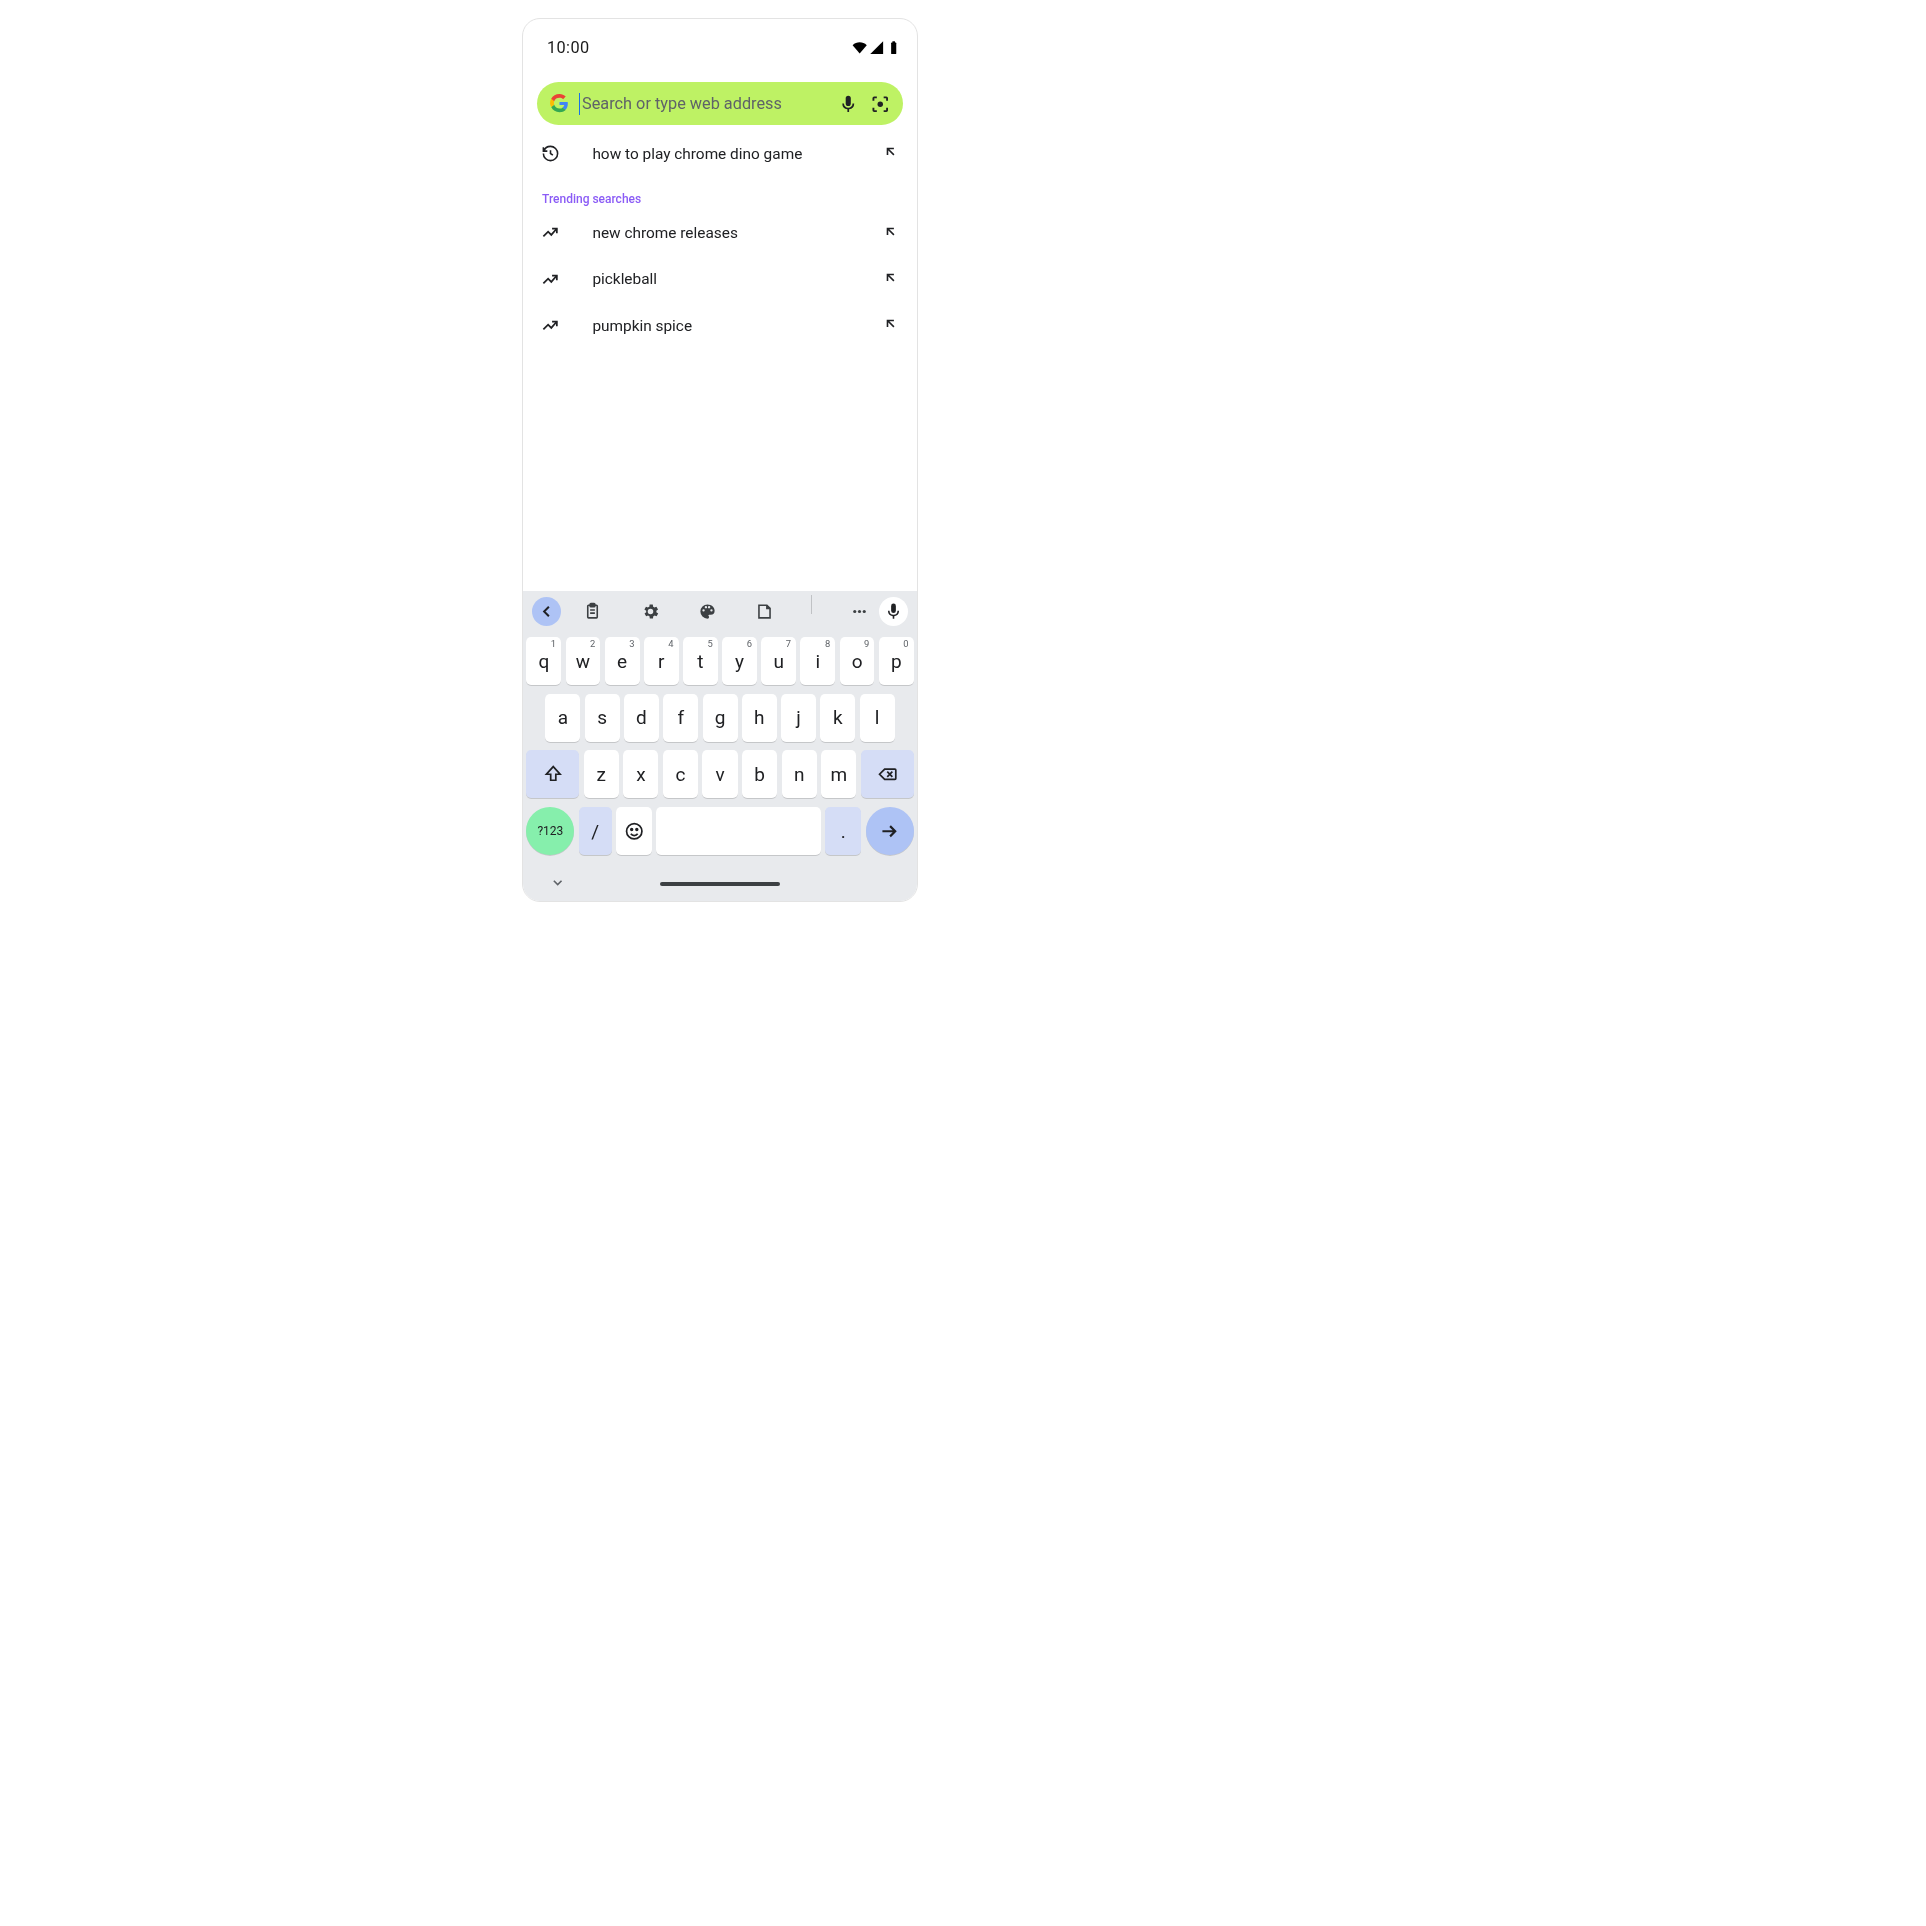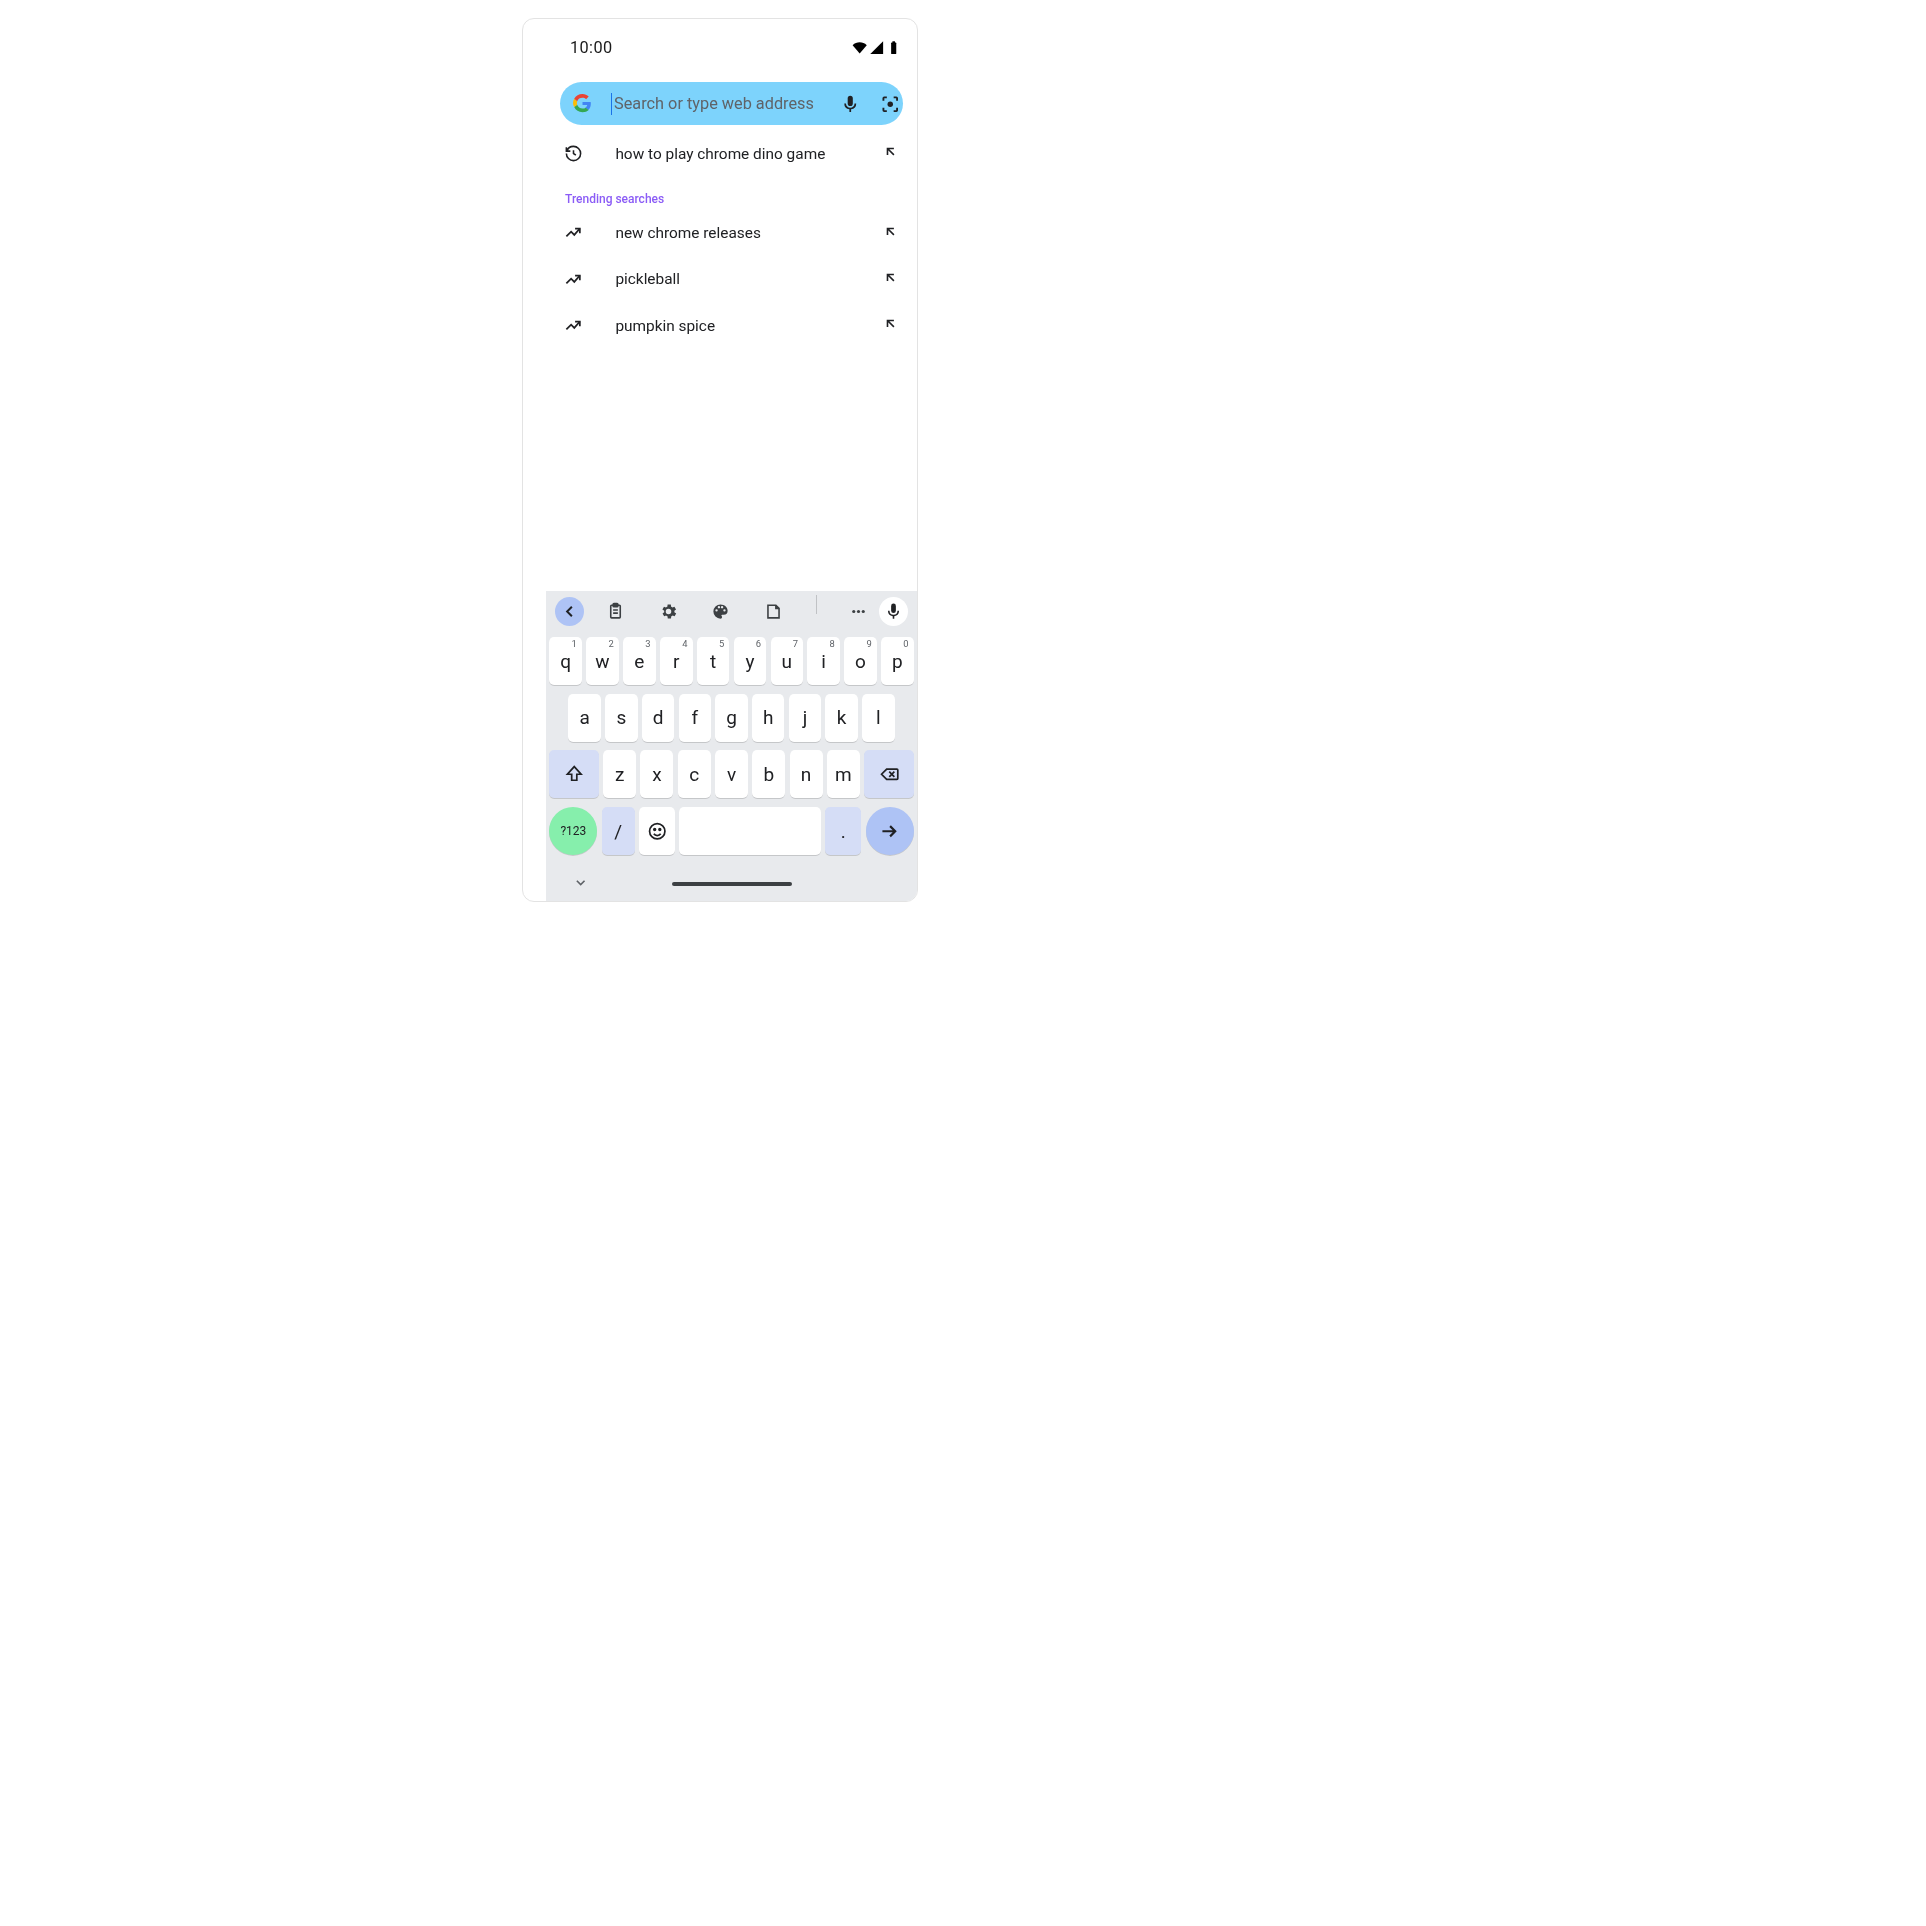"10:00" .phone { border-radius: 12px -> 18px; padding-left: 23px -> none }
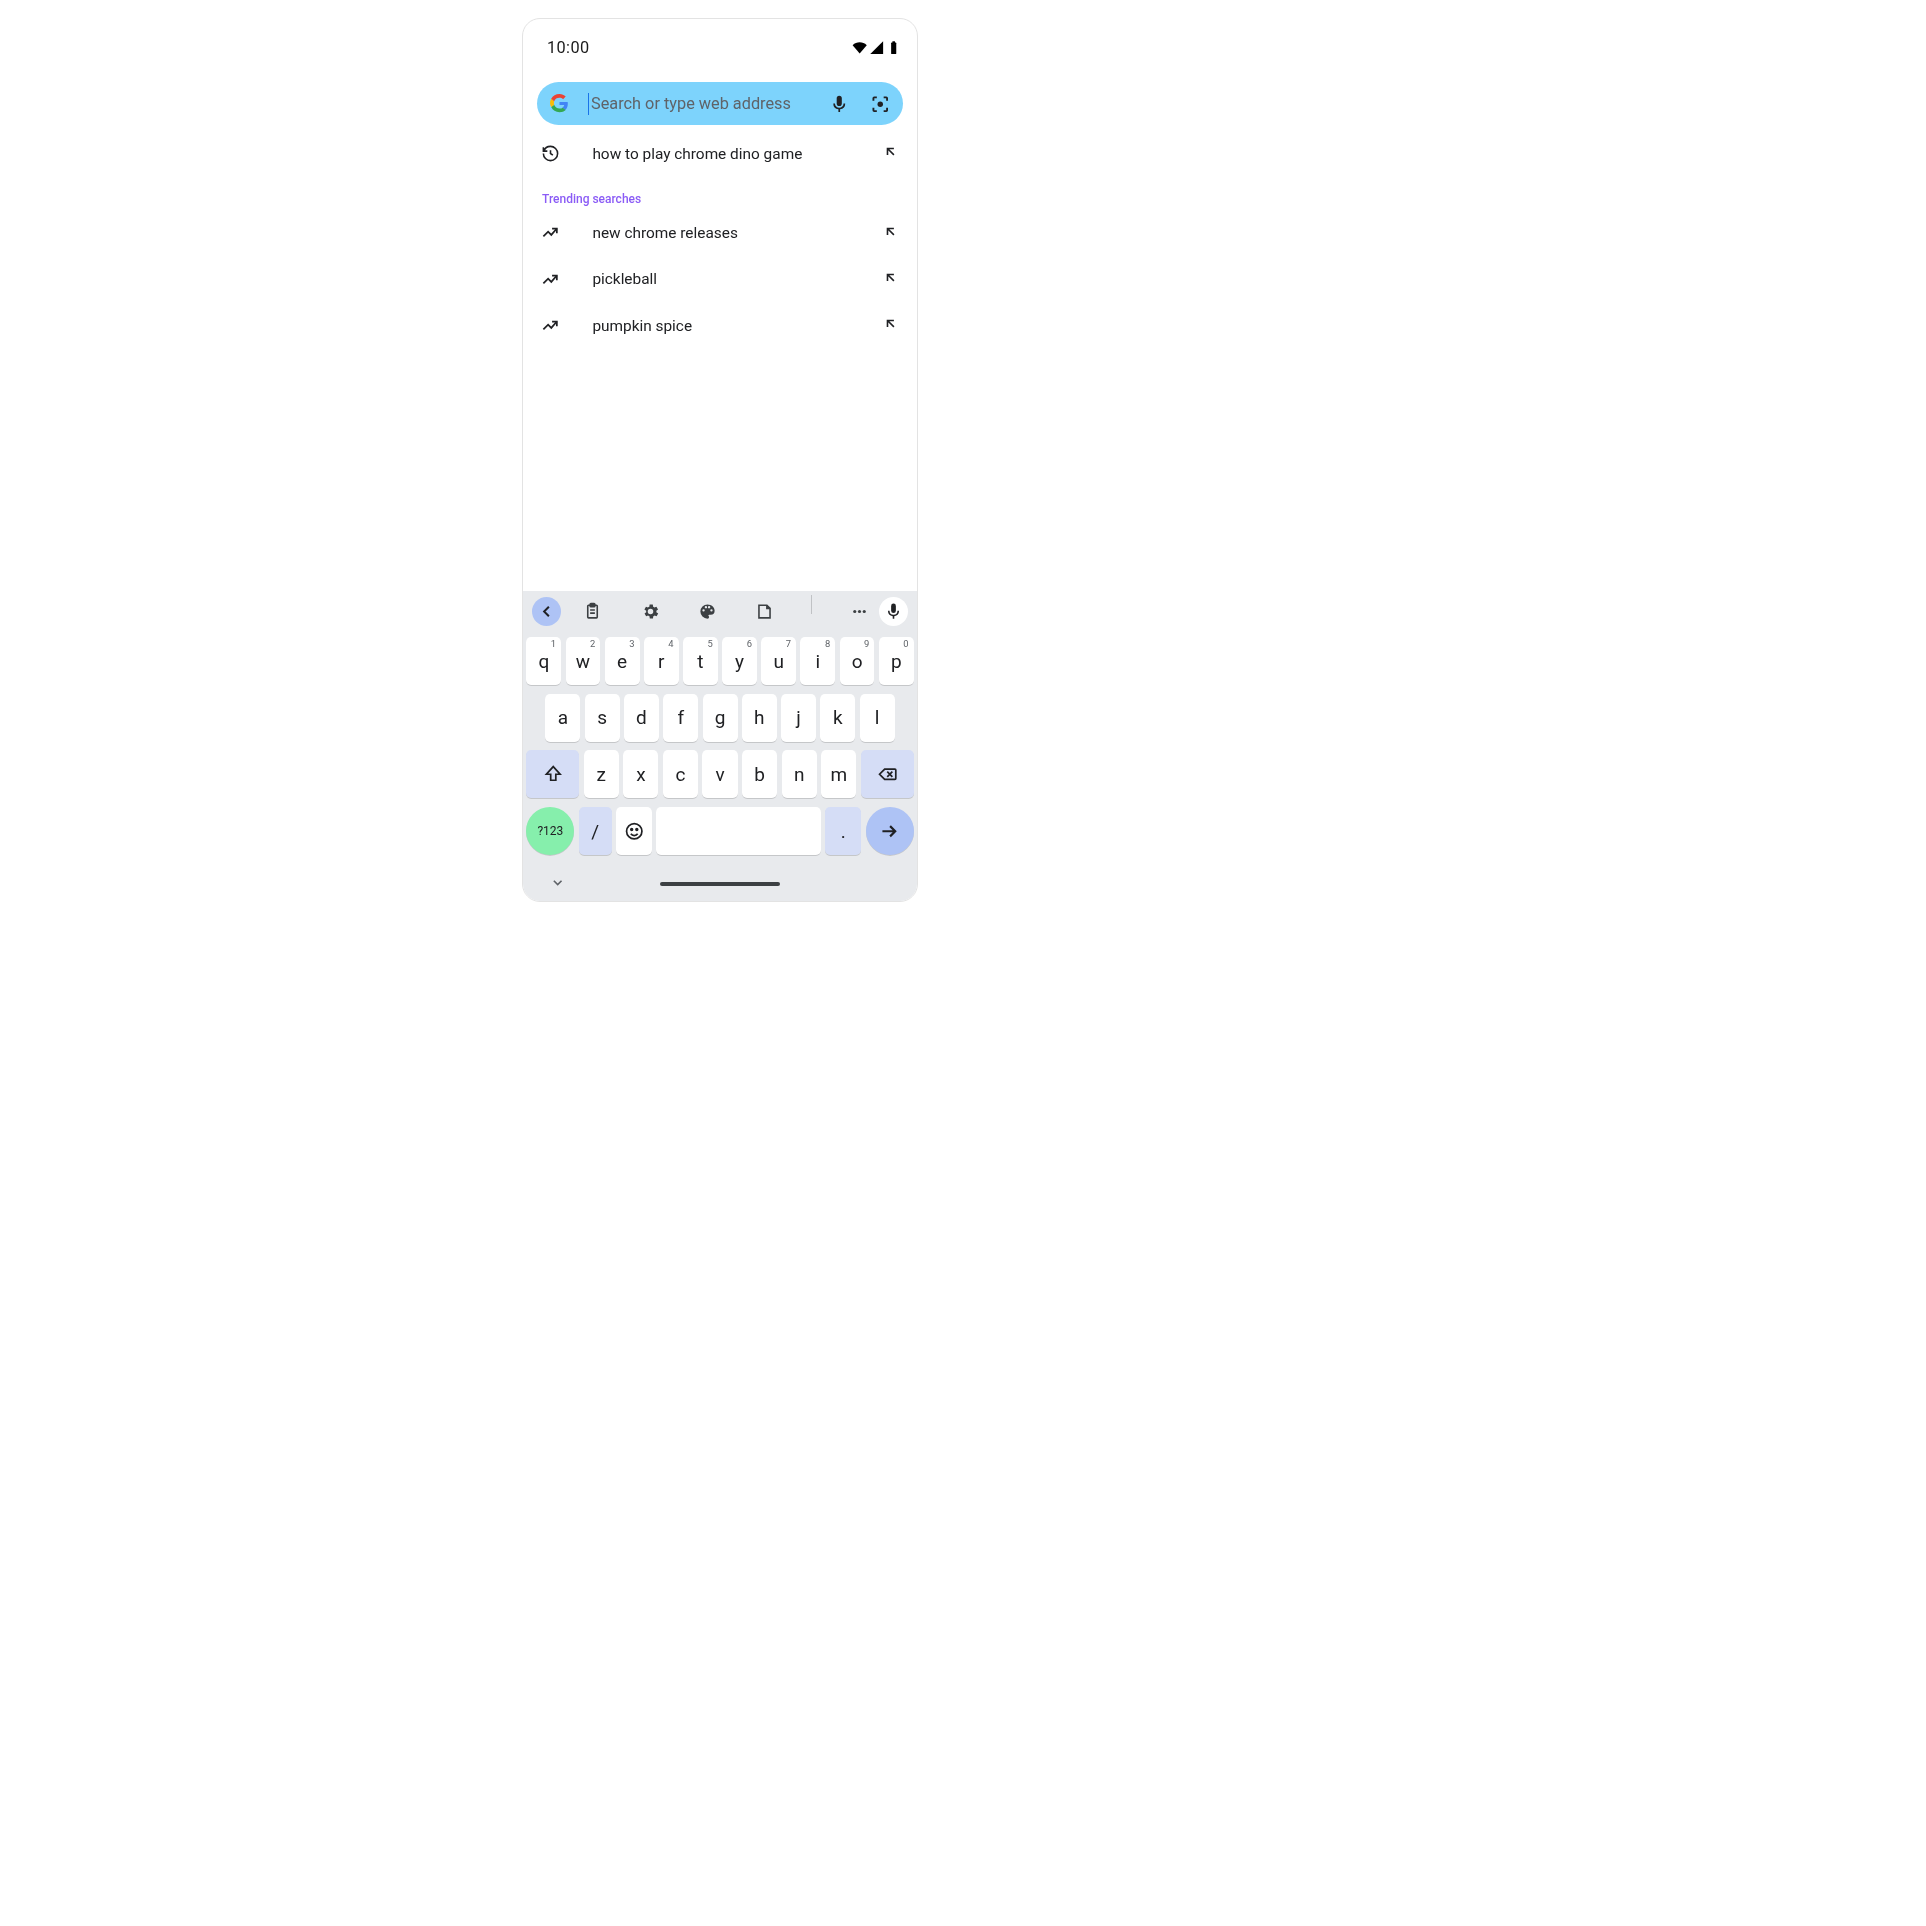"Search or type web address" .search-bar { background: #7dd3fc -> #bef264; gap: 19px -> 10px }
